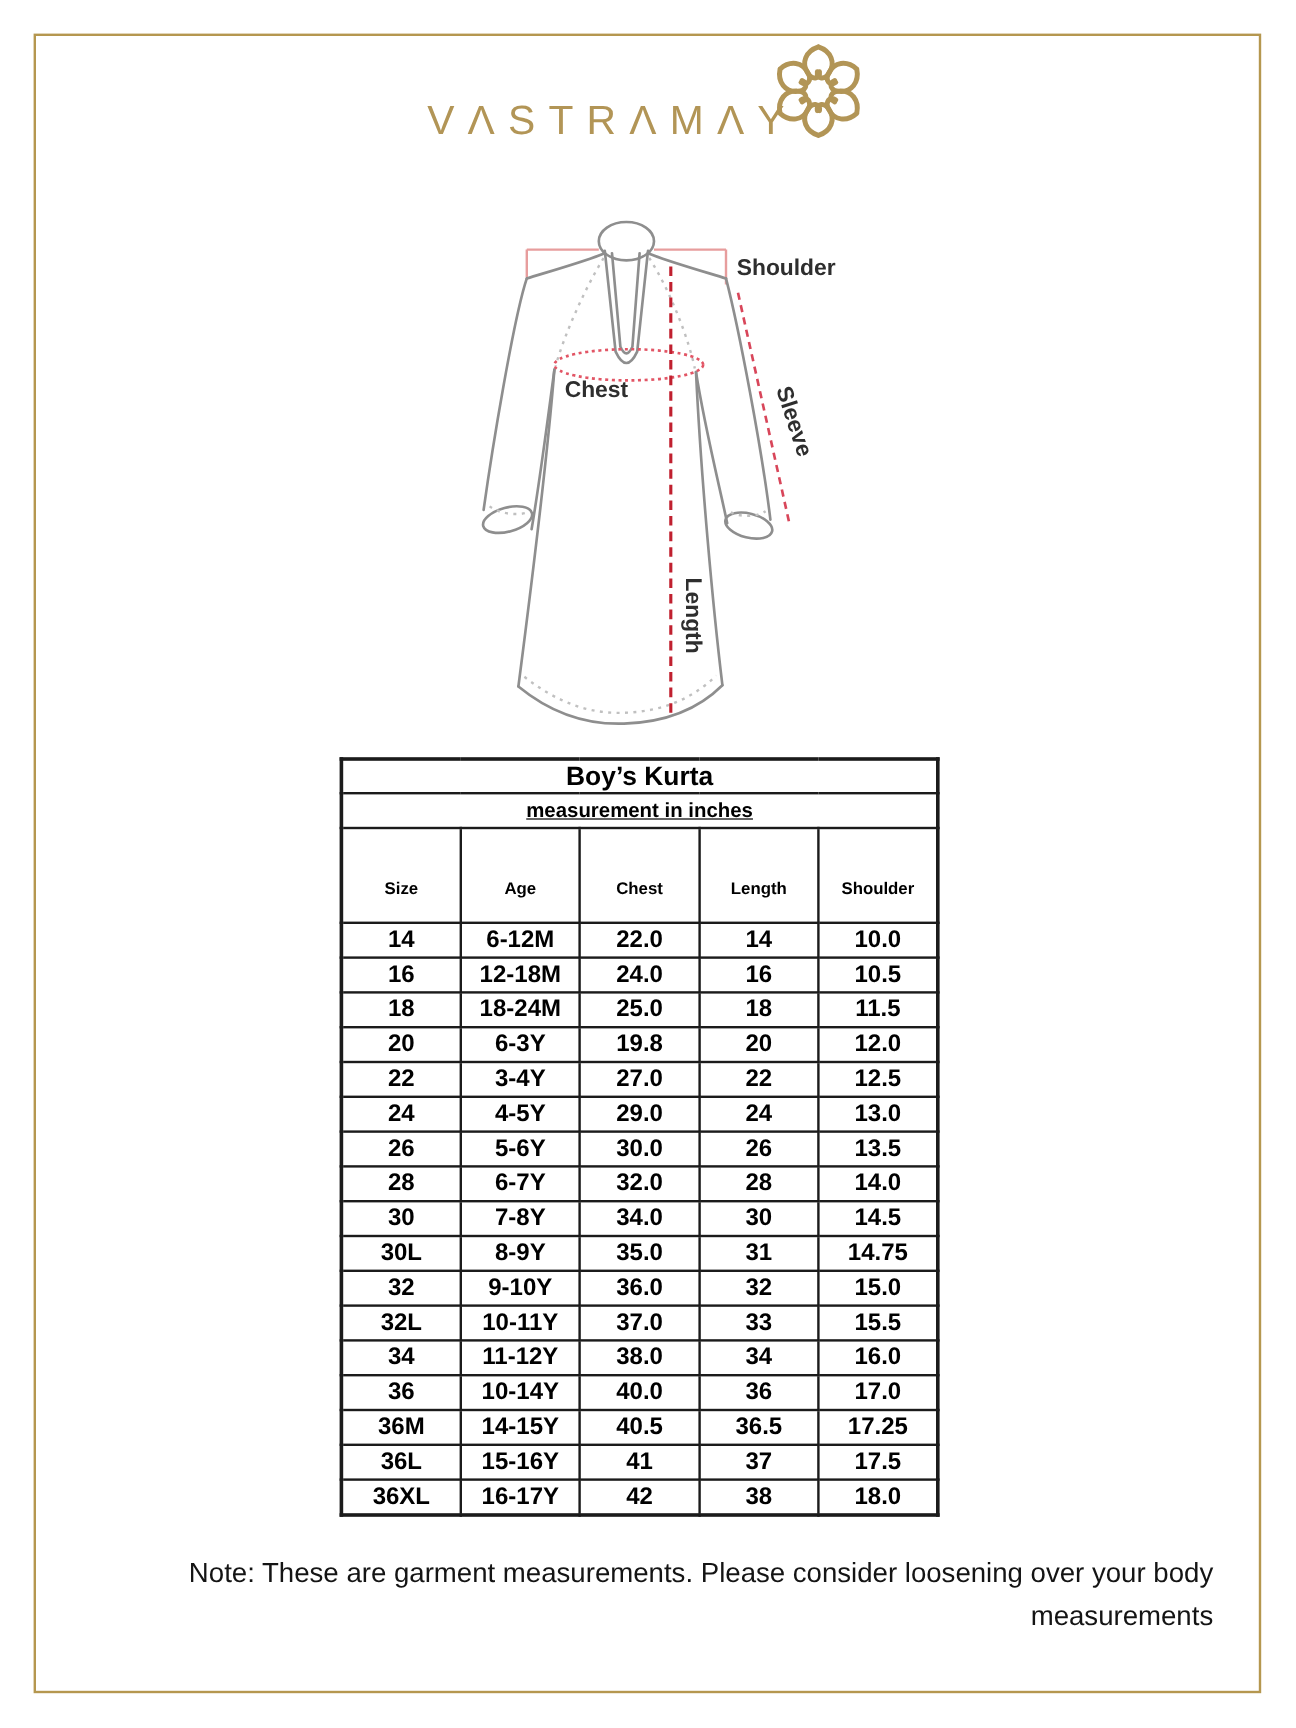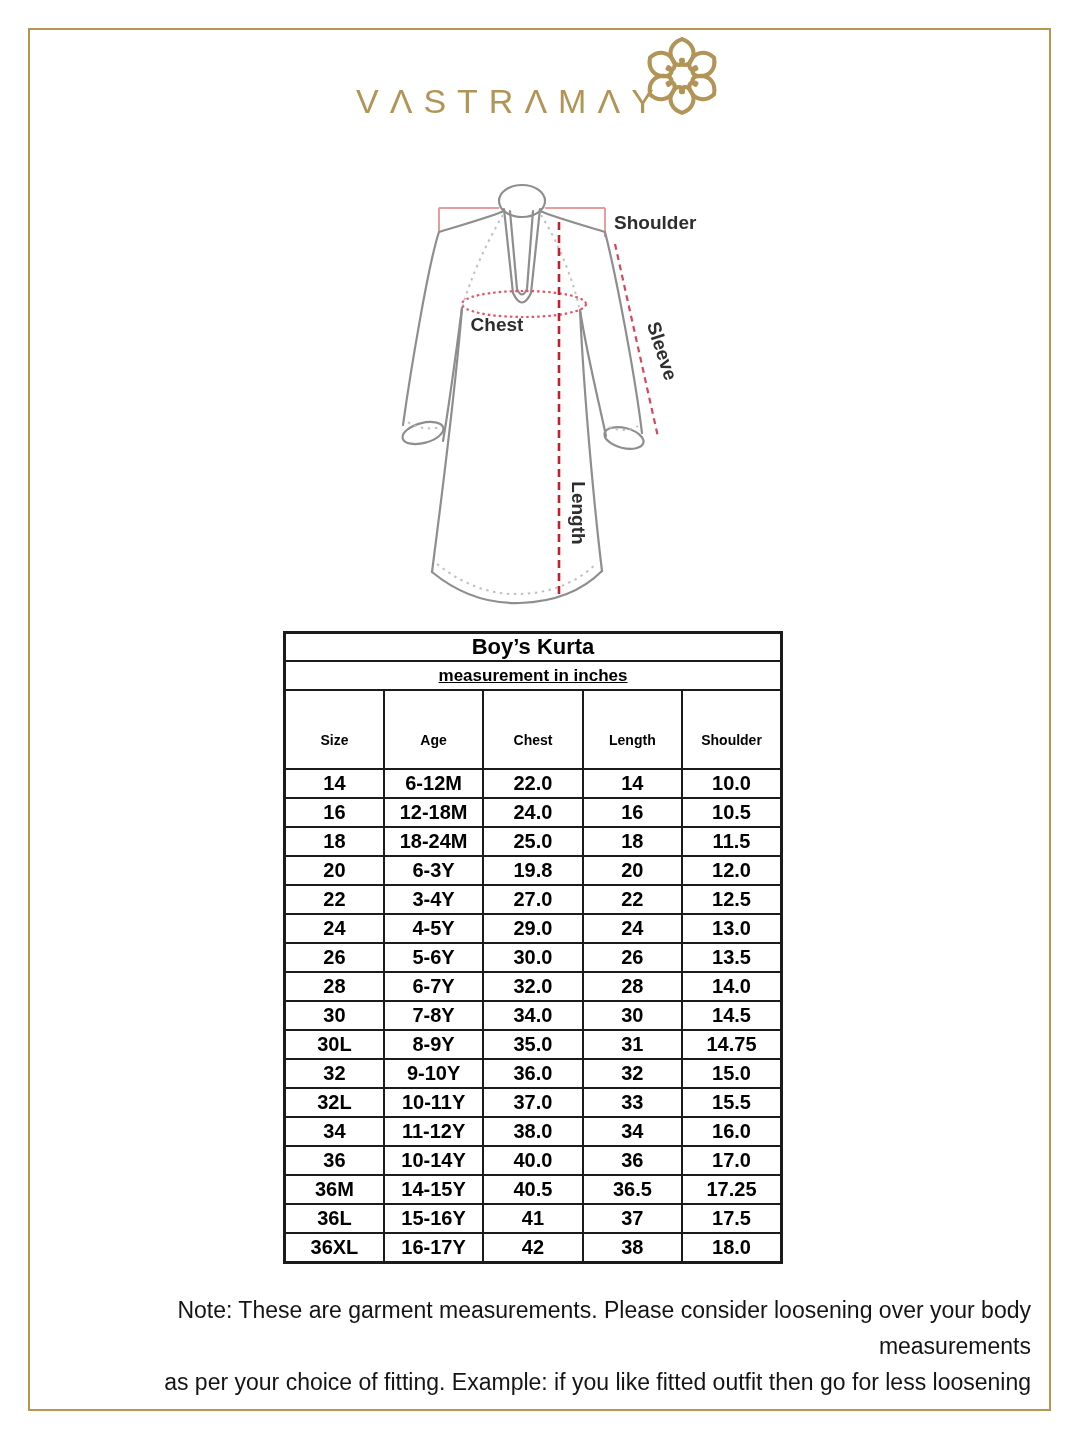"Note: These are garment measurements." .note { left: 60px -> 40px }
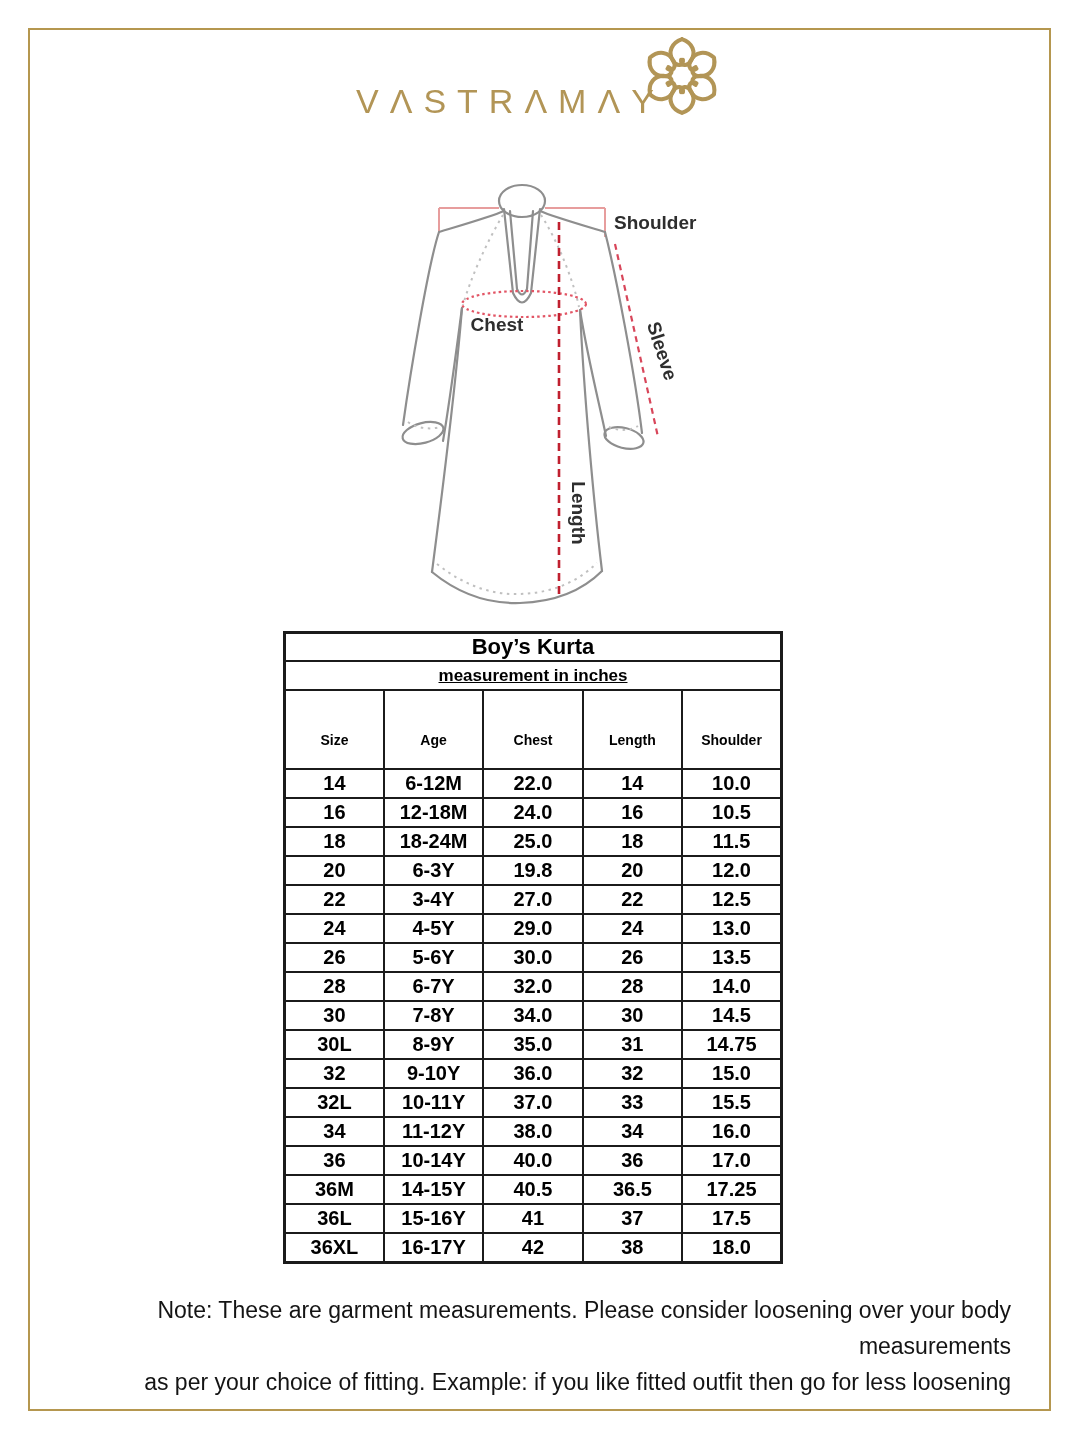"as per your choice of" div { html: <div>as per your choice of fitting. Example: if you like fitted outfit then go for less loosening</div> -> none }
